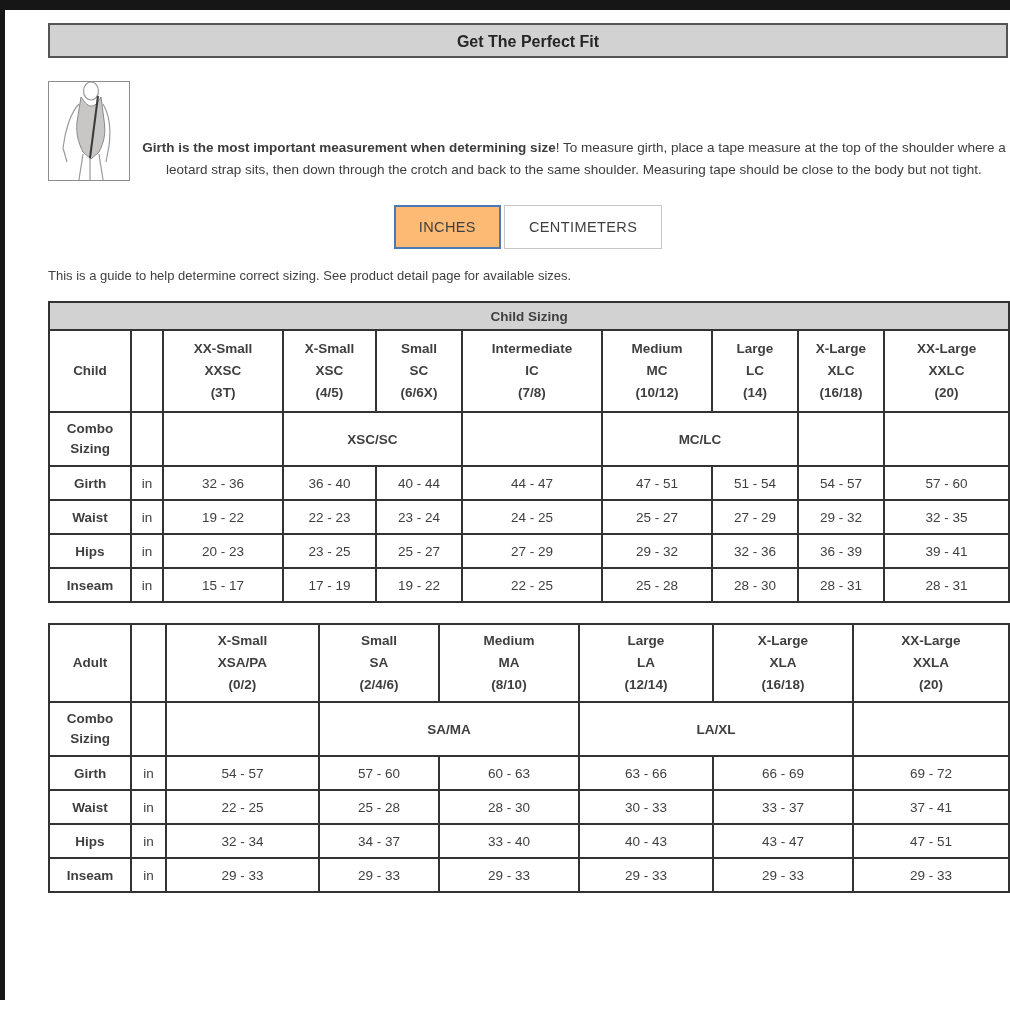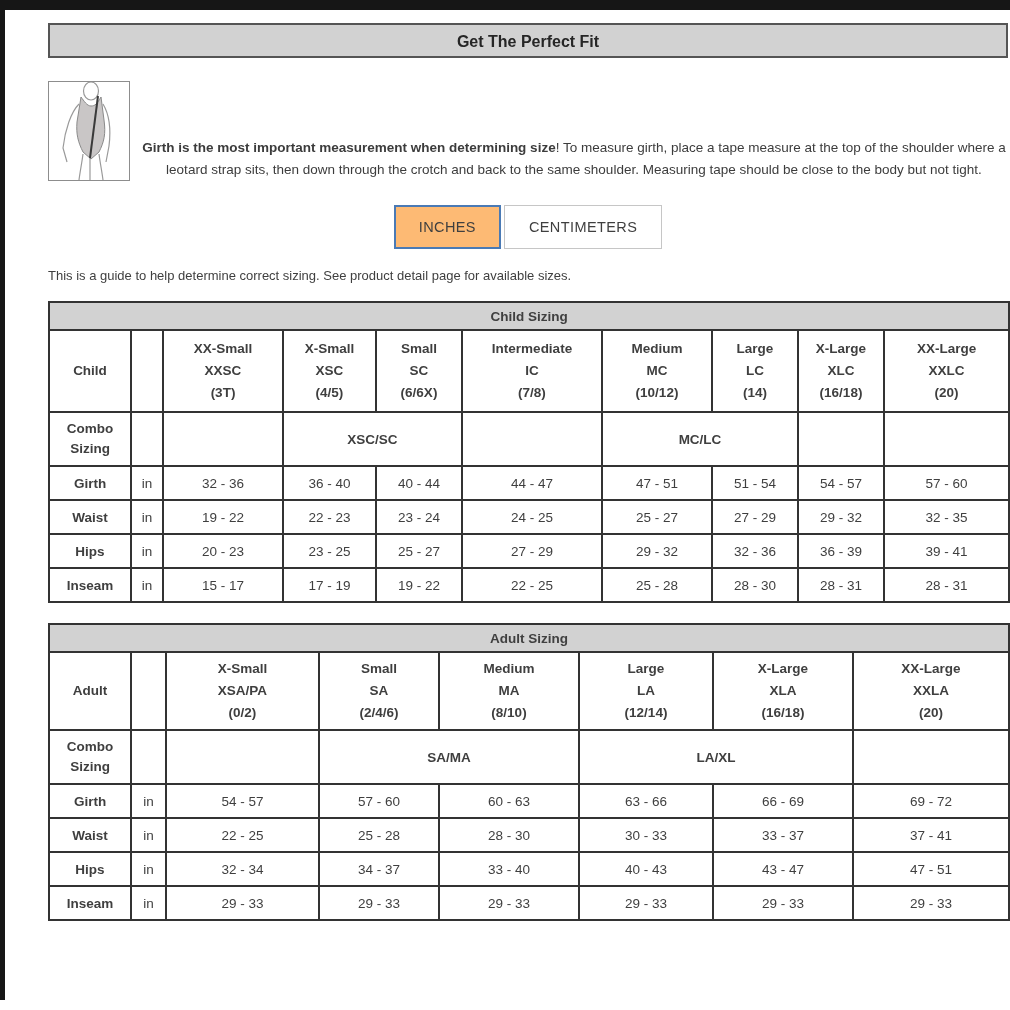"Adult Sizing" tr.title-row { html: <tr> <th>Adult Sizing</th> </tr> -> none }
